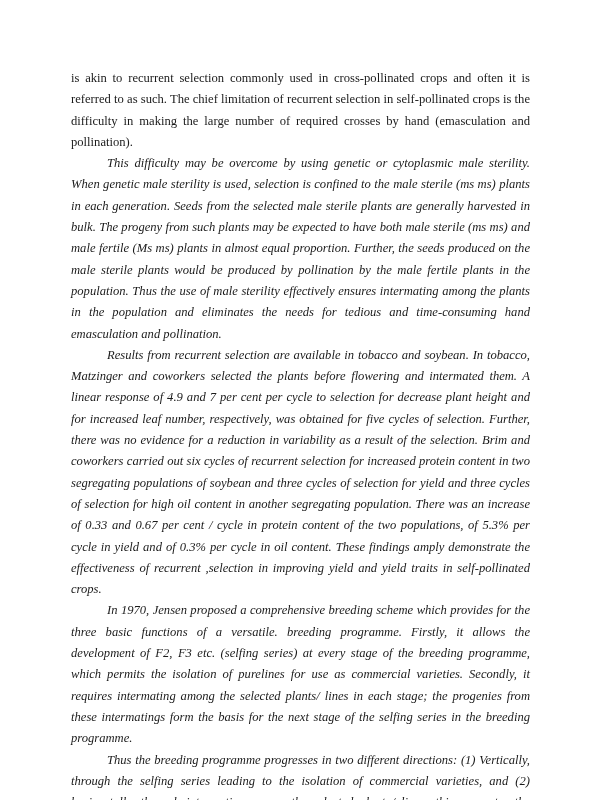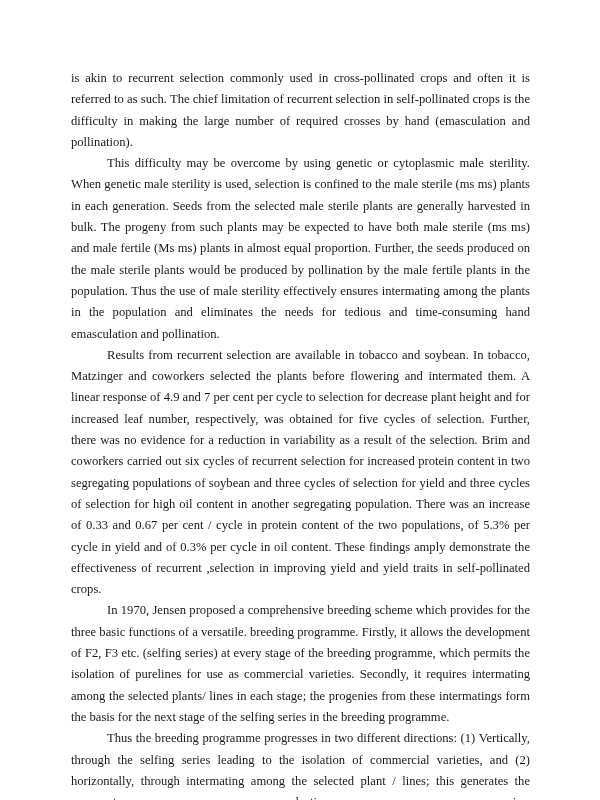"This difficulty may be overcome" .para.indent { font-style: none -> italic }
